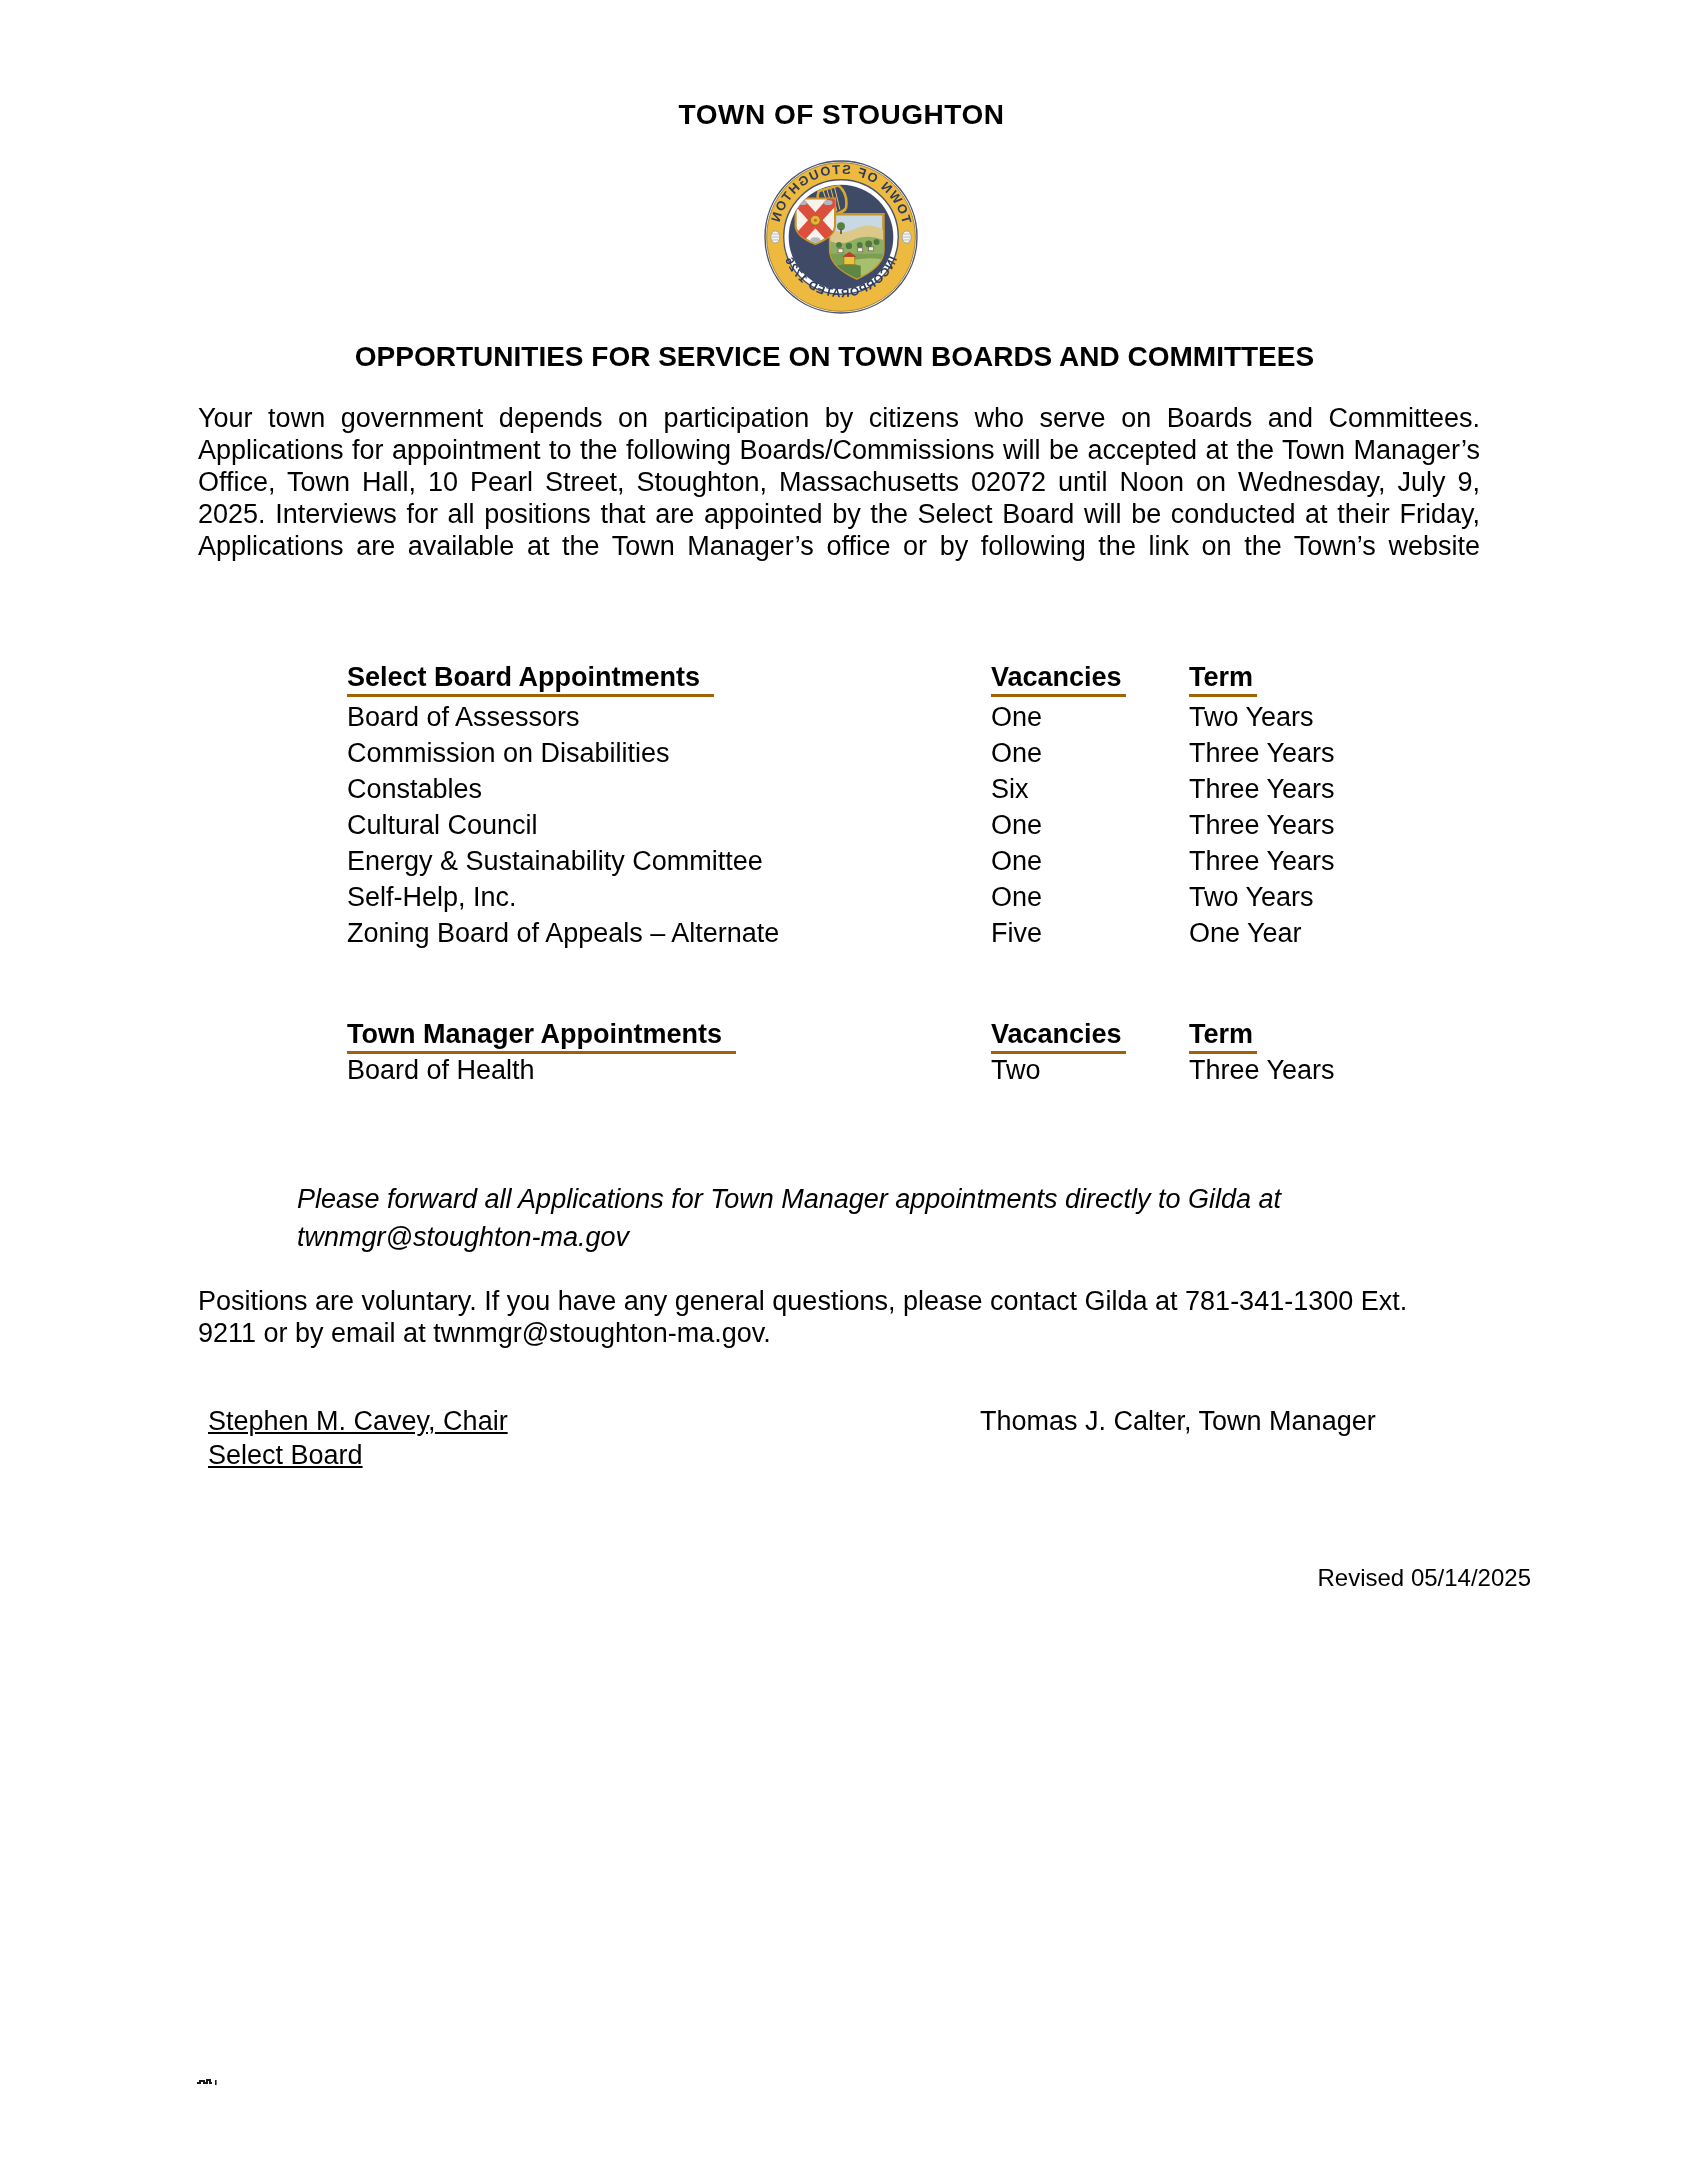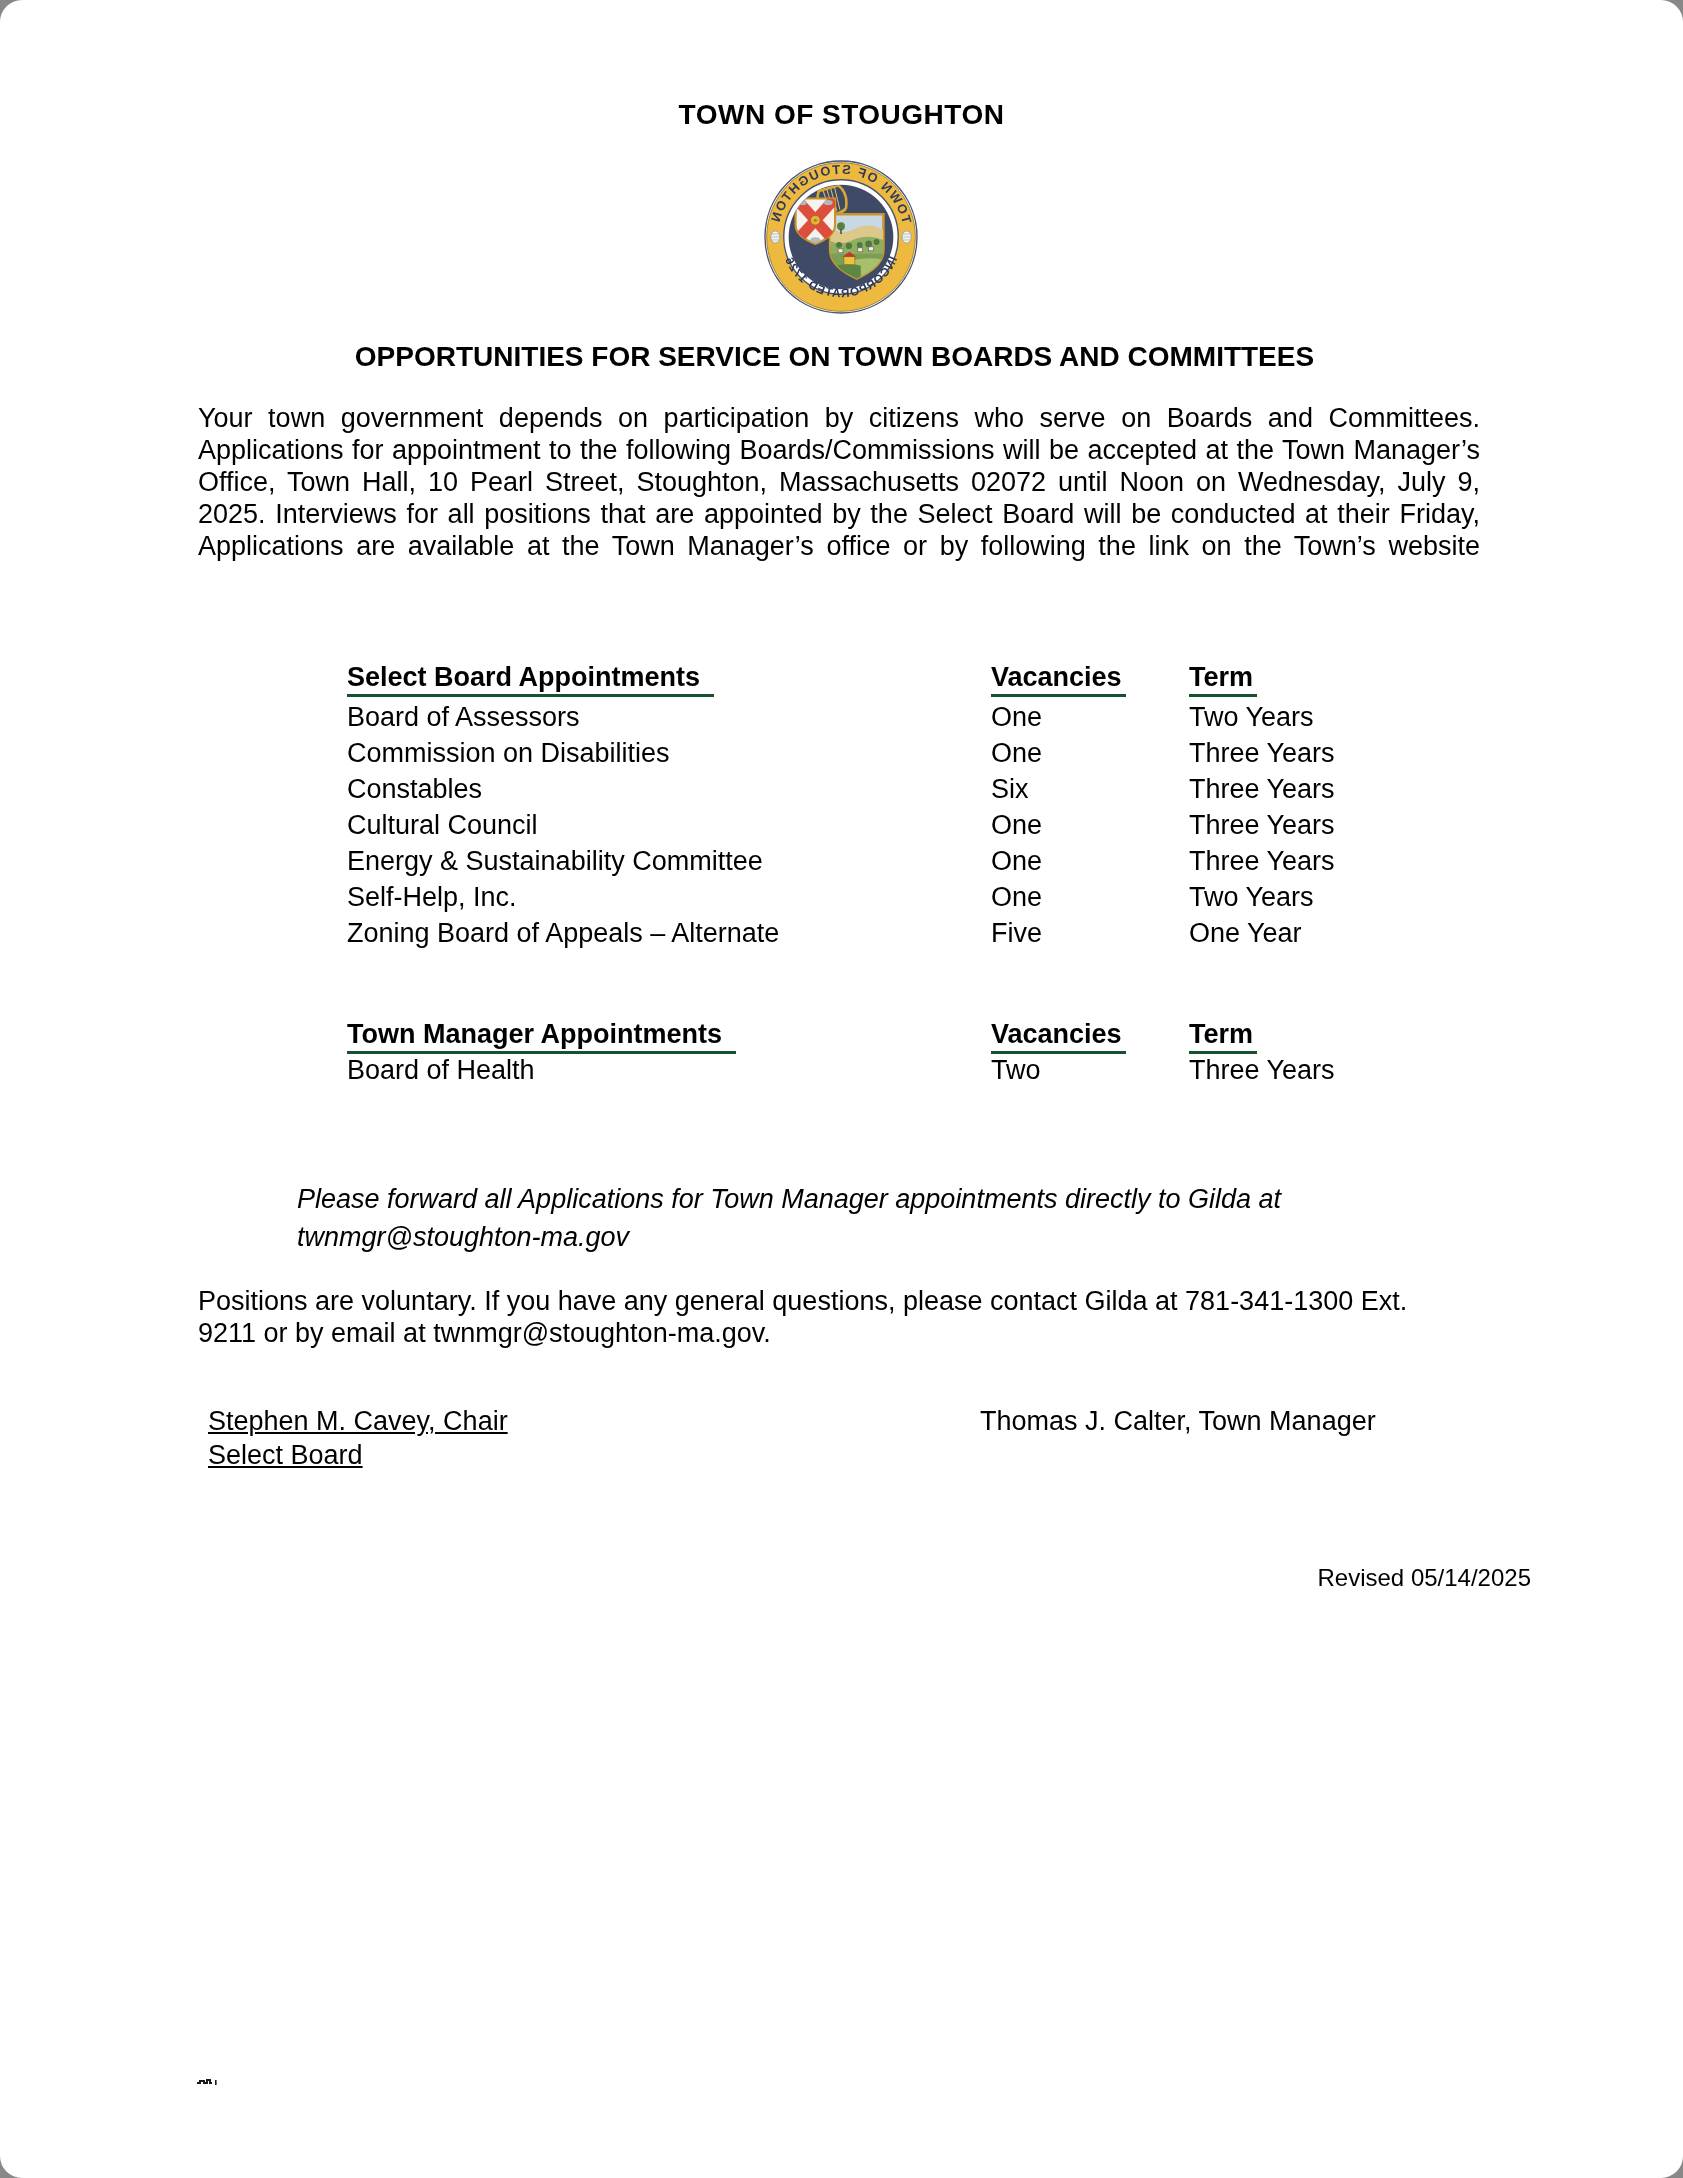"TOWN OF STOUGHTON" .page { border-radius: 22px -> none }
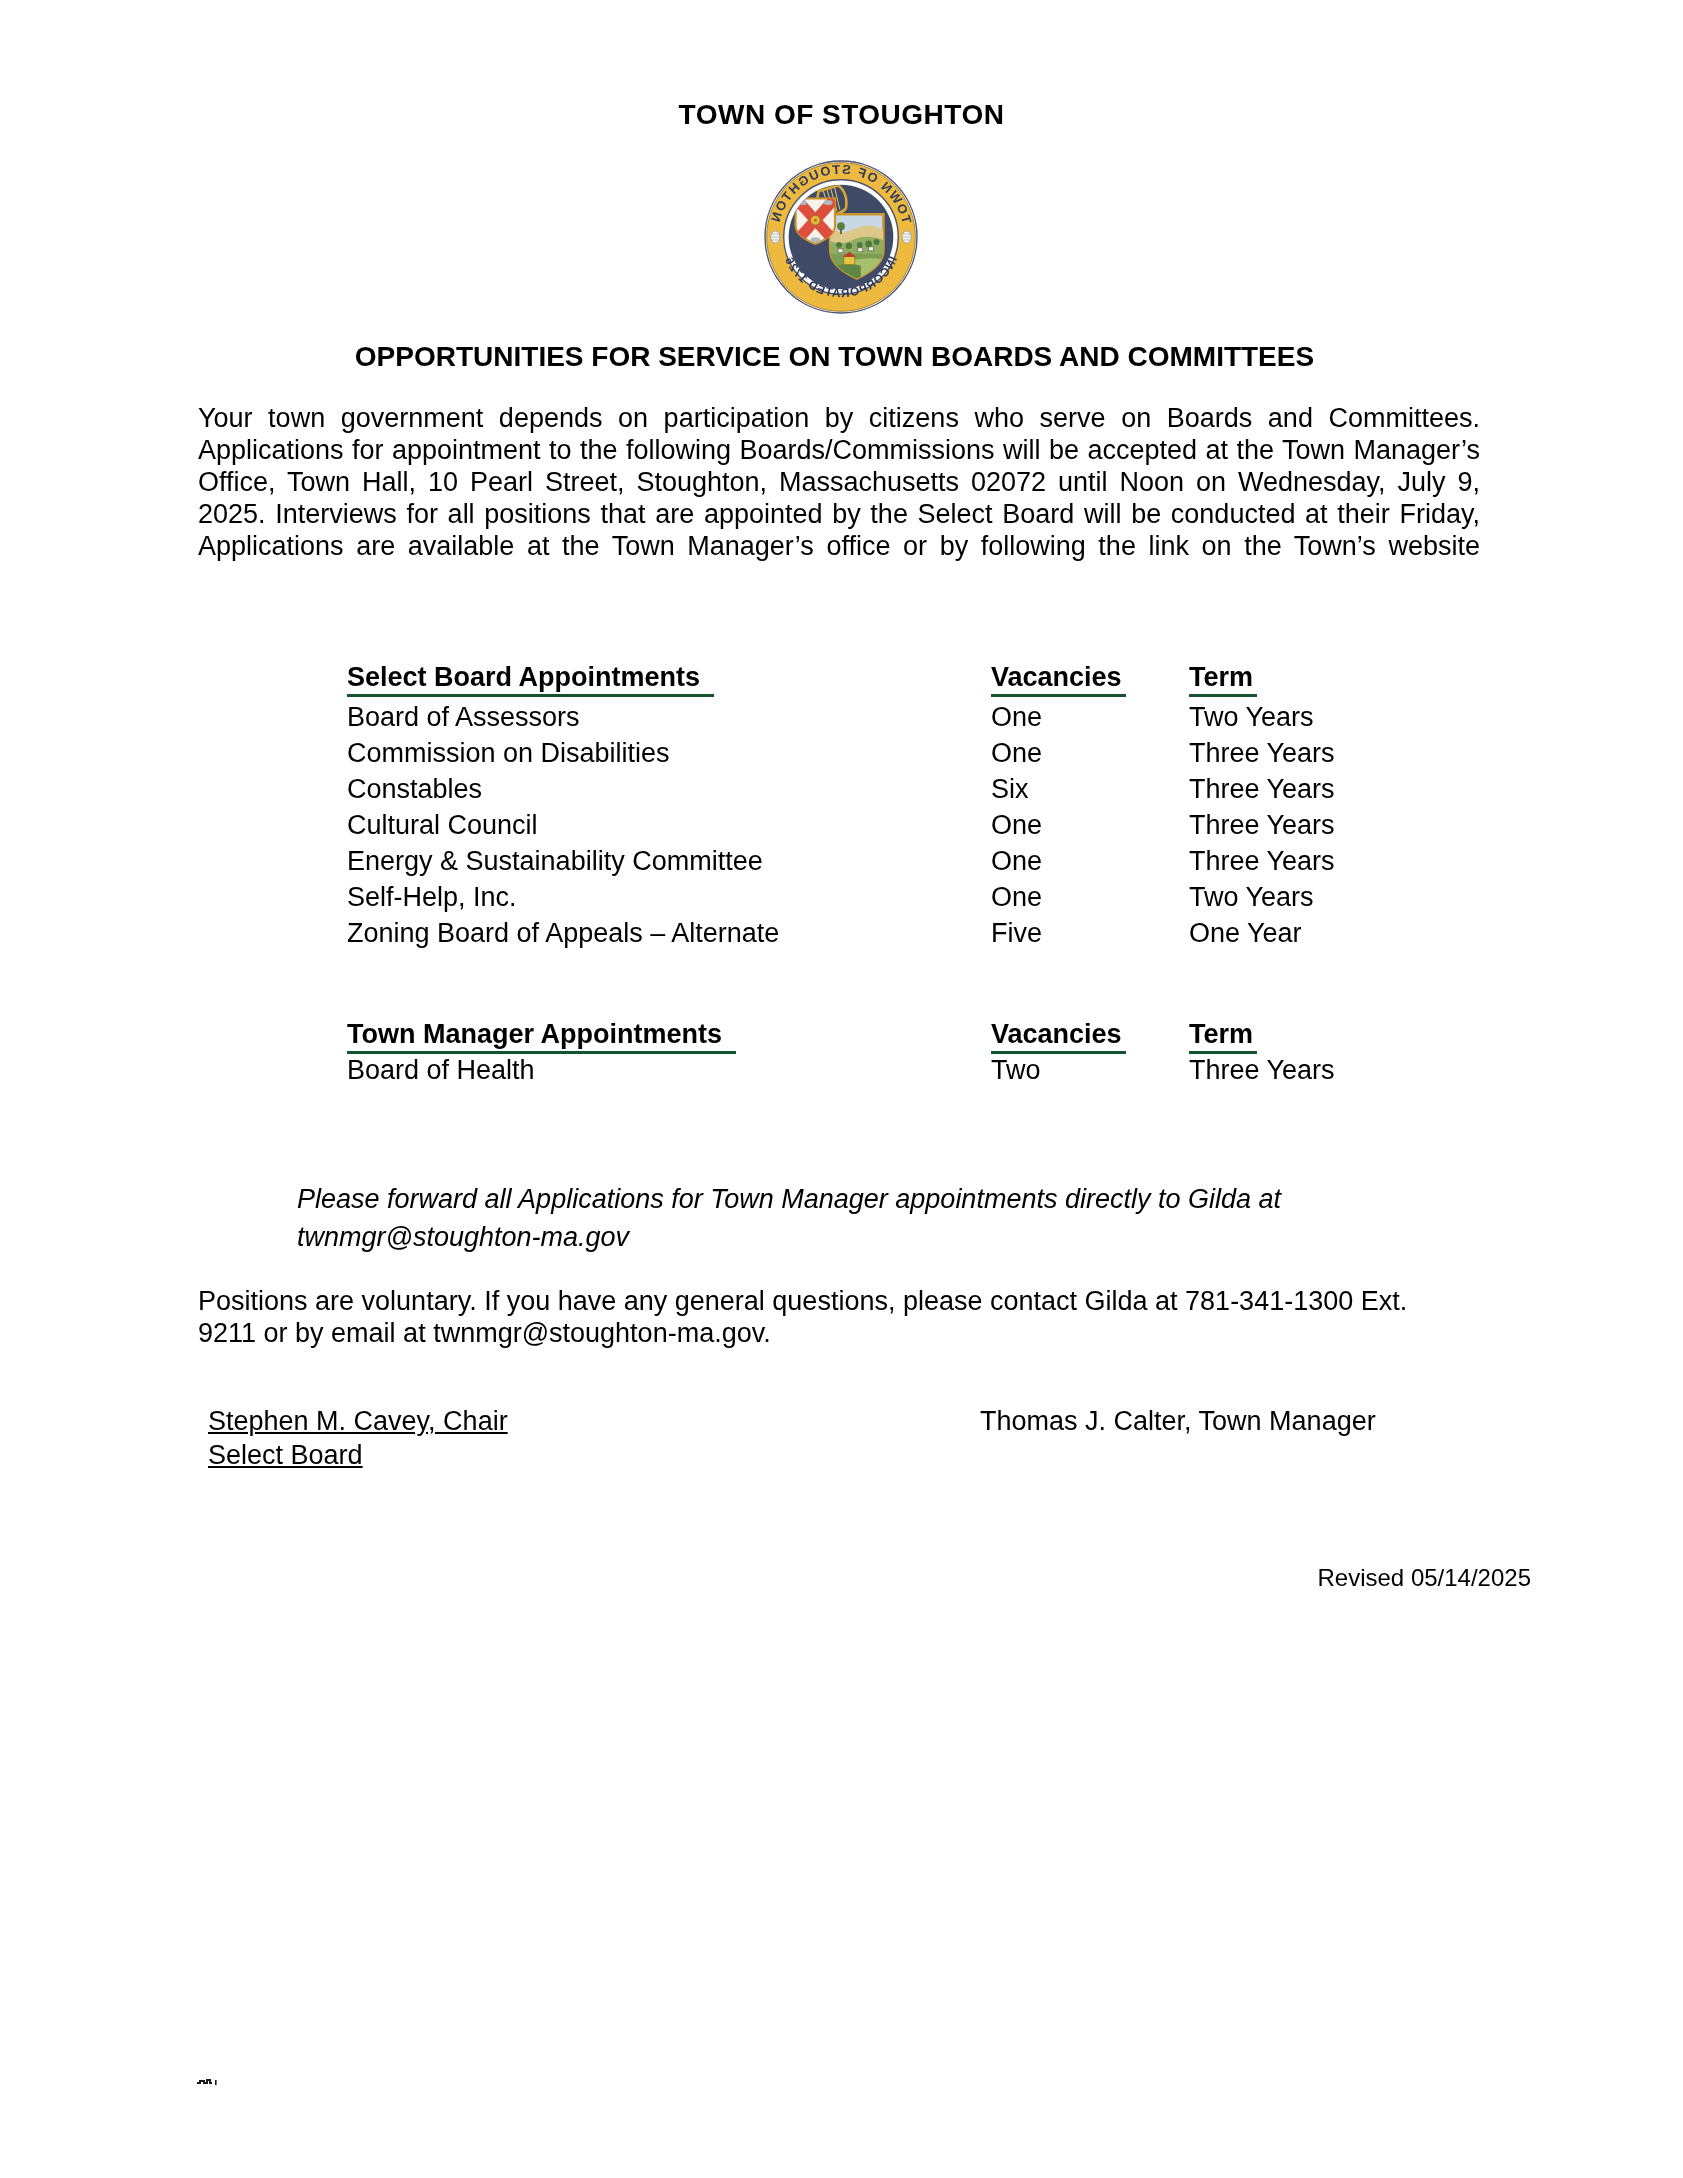"Select Board Appointments" .hul { border-bottom: 3px solid #14532d -> 3px solid #a16207 }
